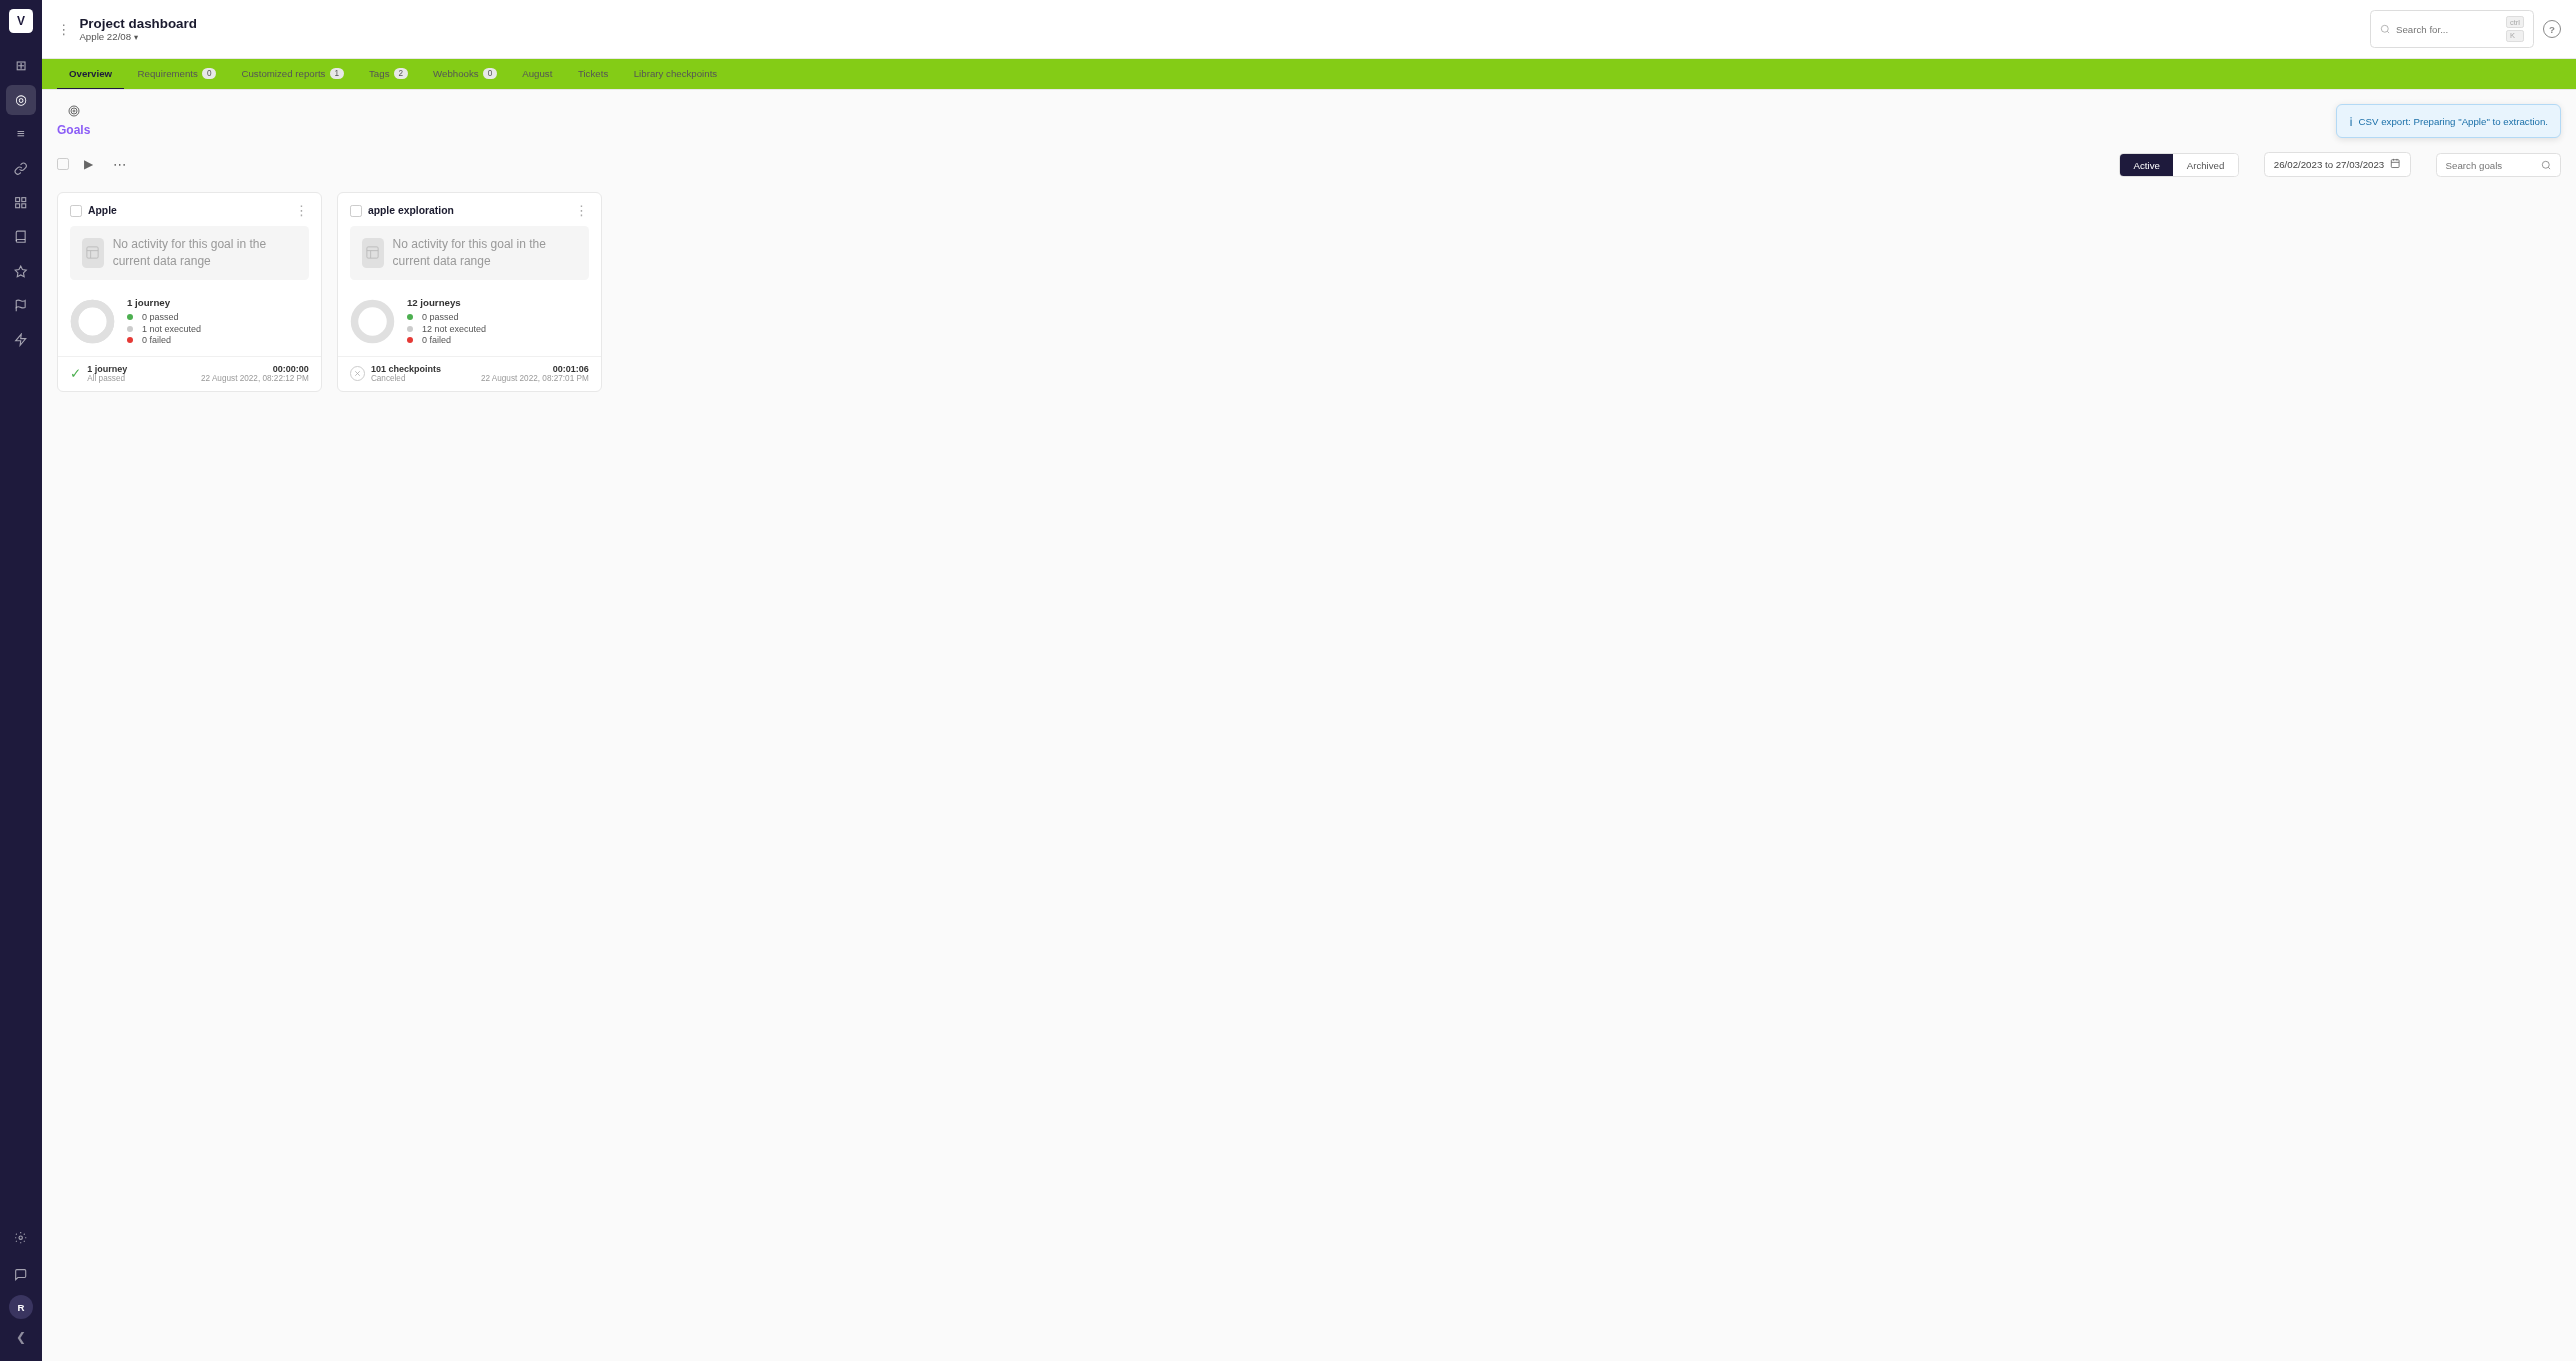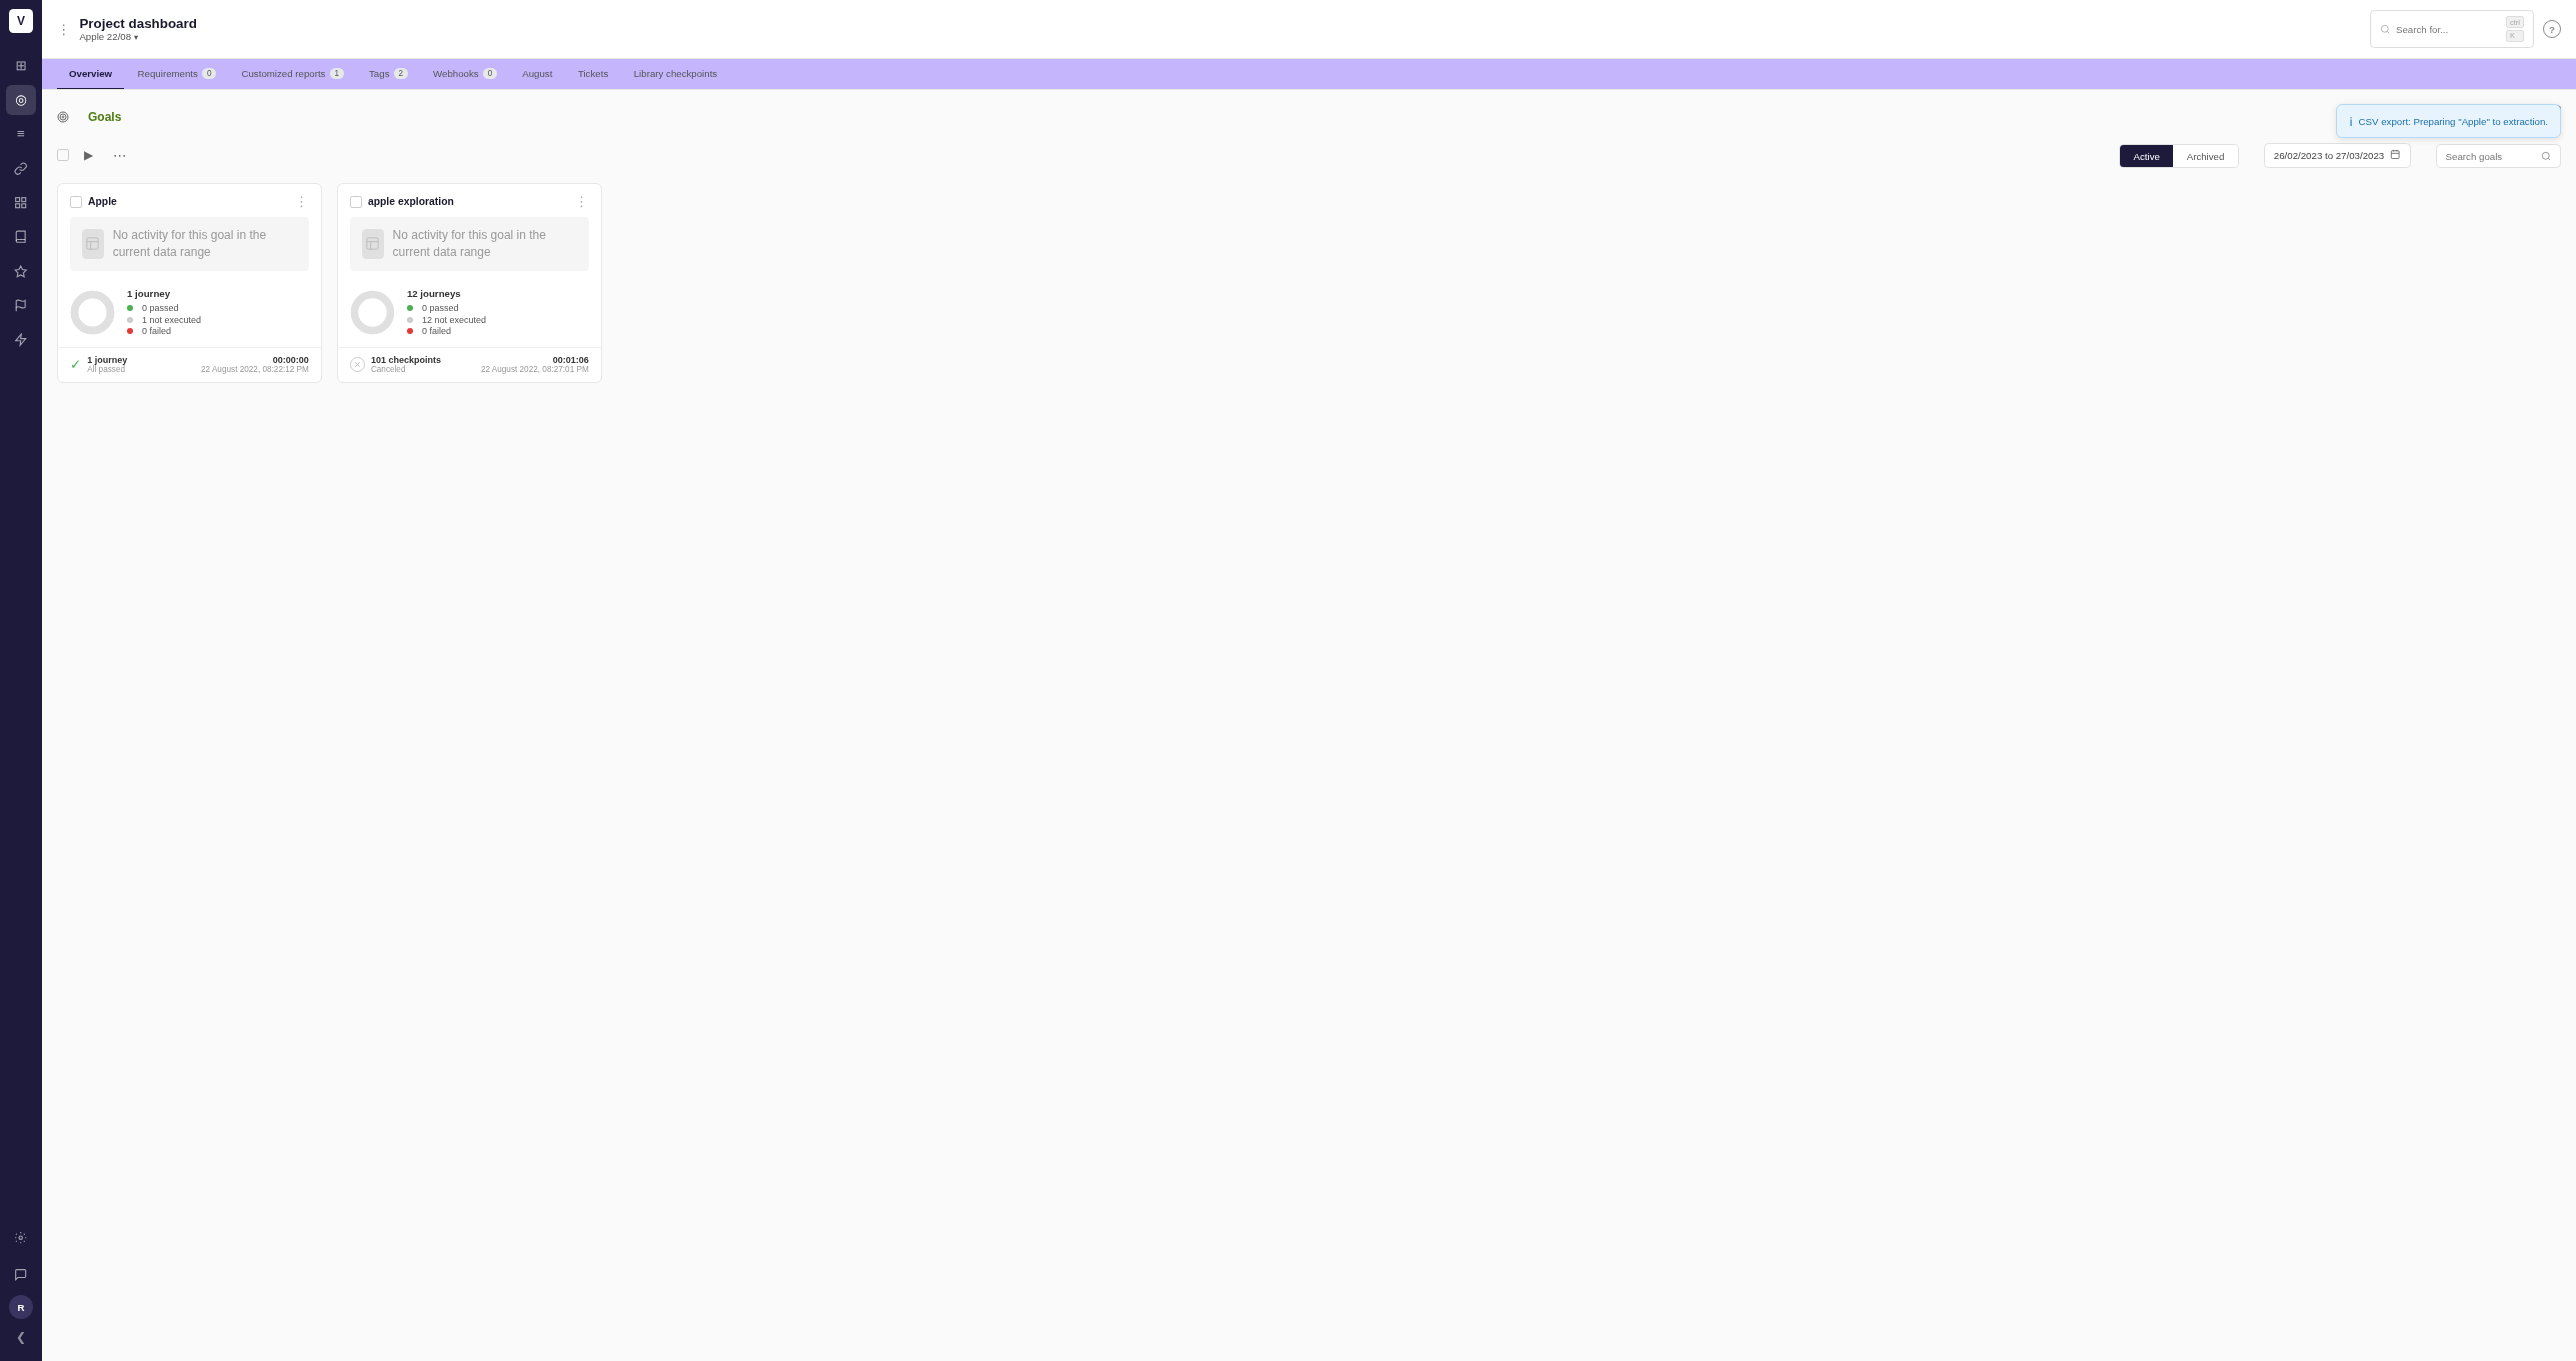"Overview" .tabs-bar { background: #c4b5fd -> #84cc16 }
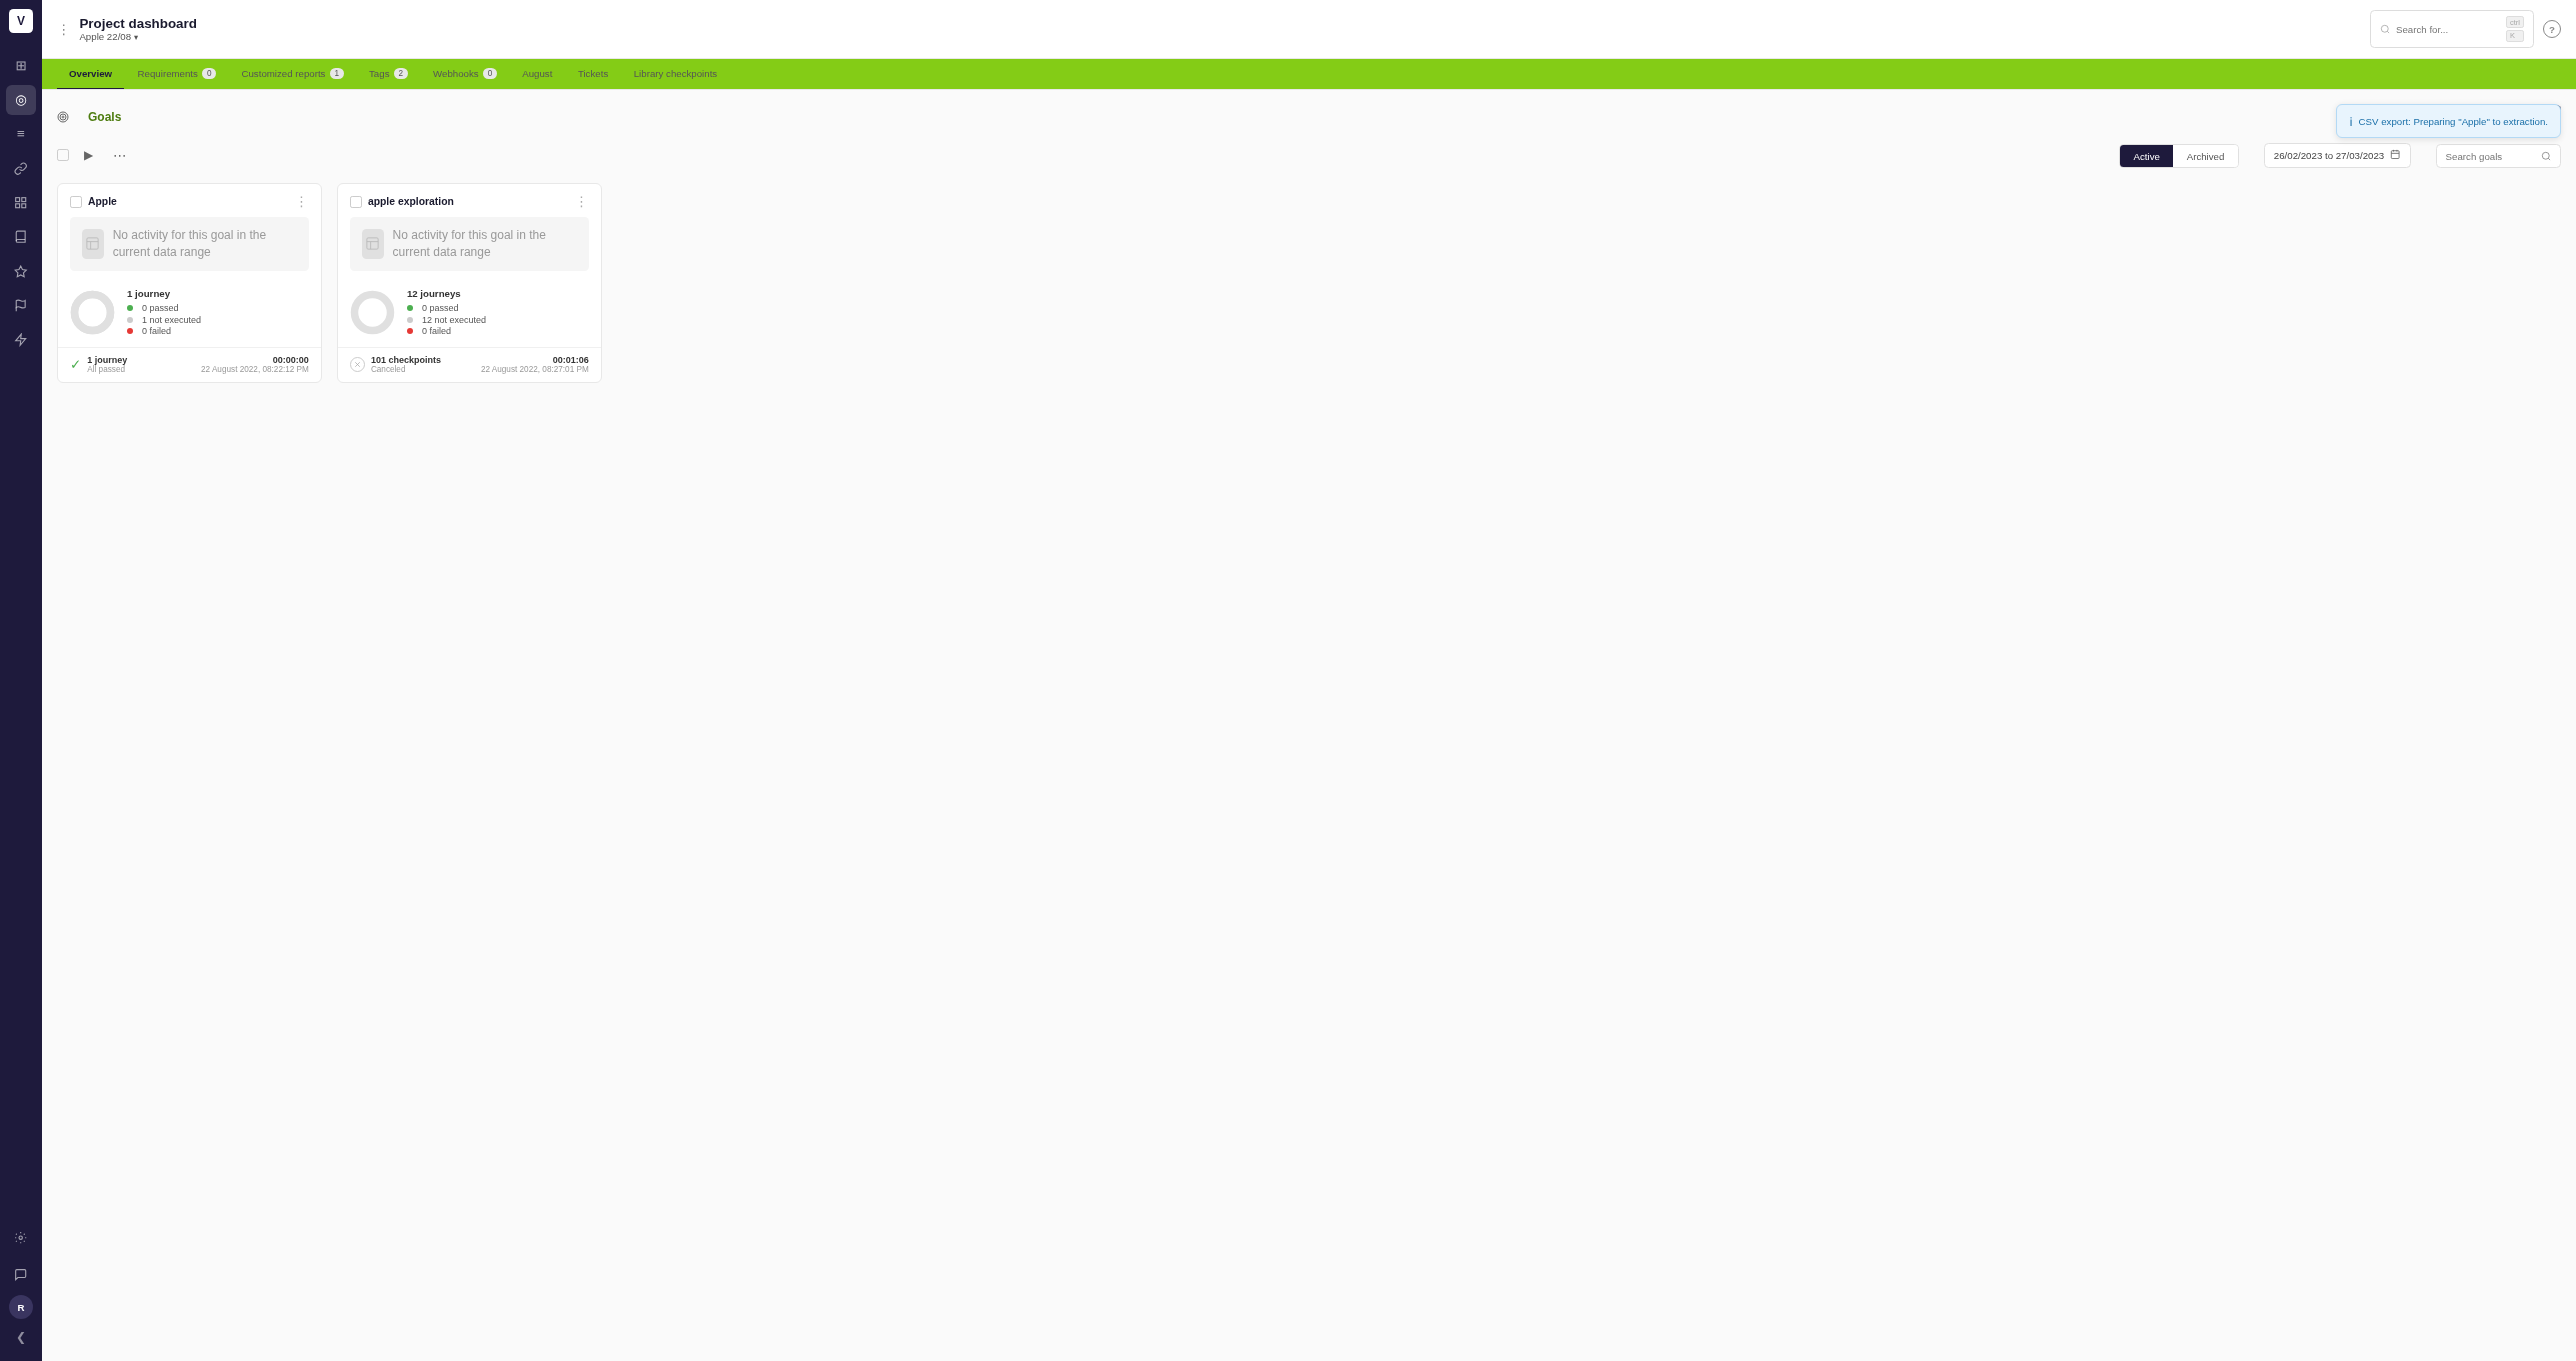"Goals" .goals-title { color: #4d7c0f -> #8b5cf6; flex-direction: none -> column; gap: 19px -> 6px }
